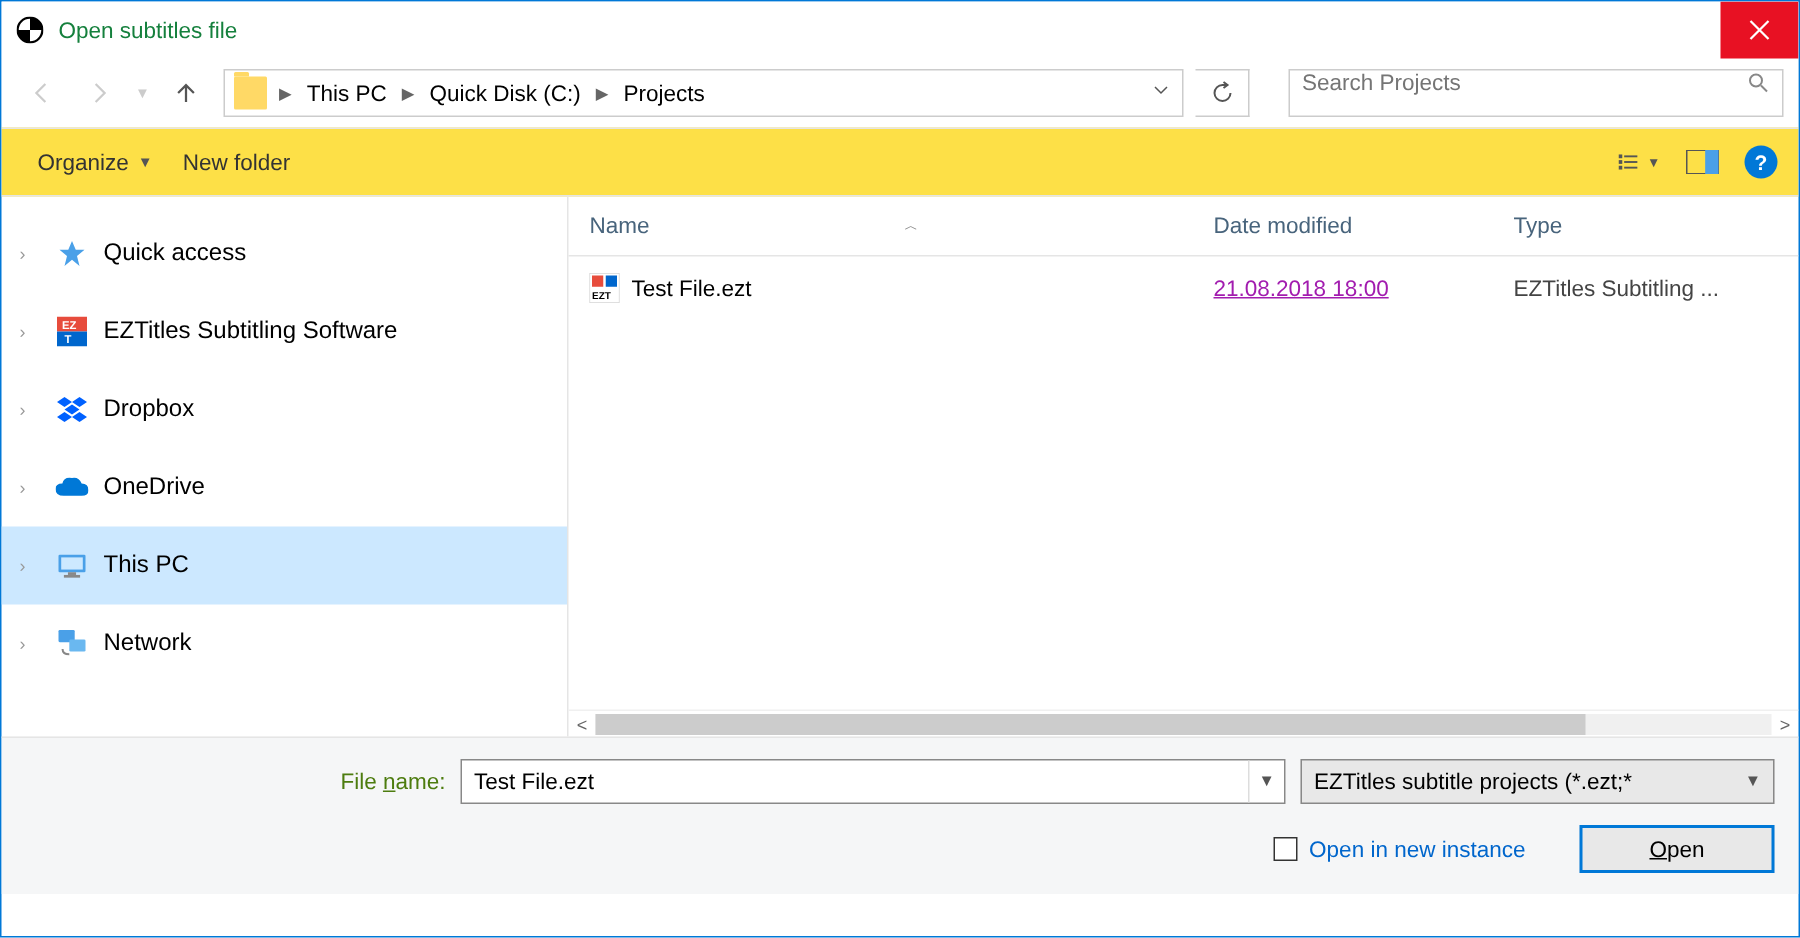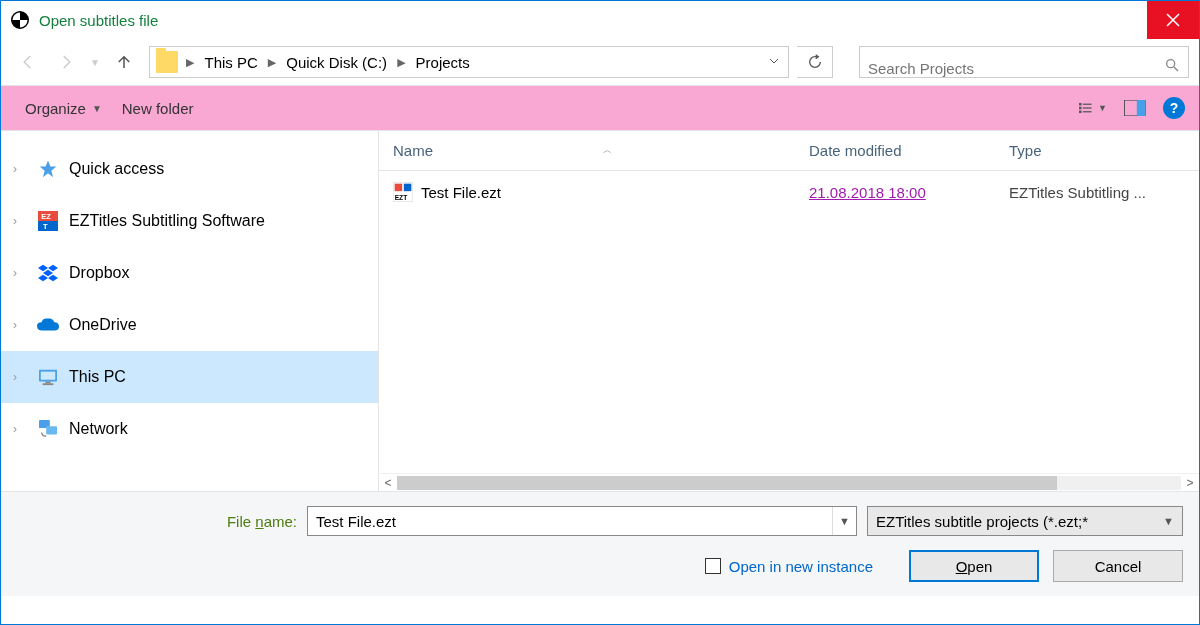"Search Projects" .searchbar { align-items: flex-end -> flex-start }
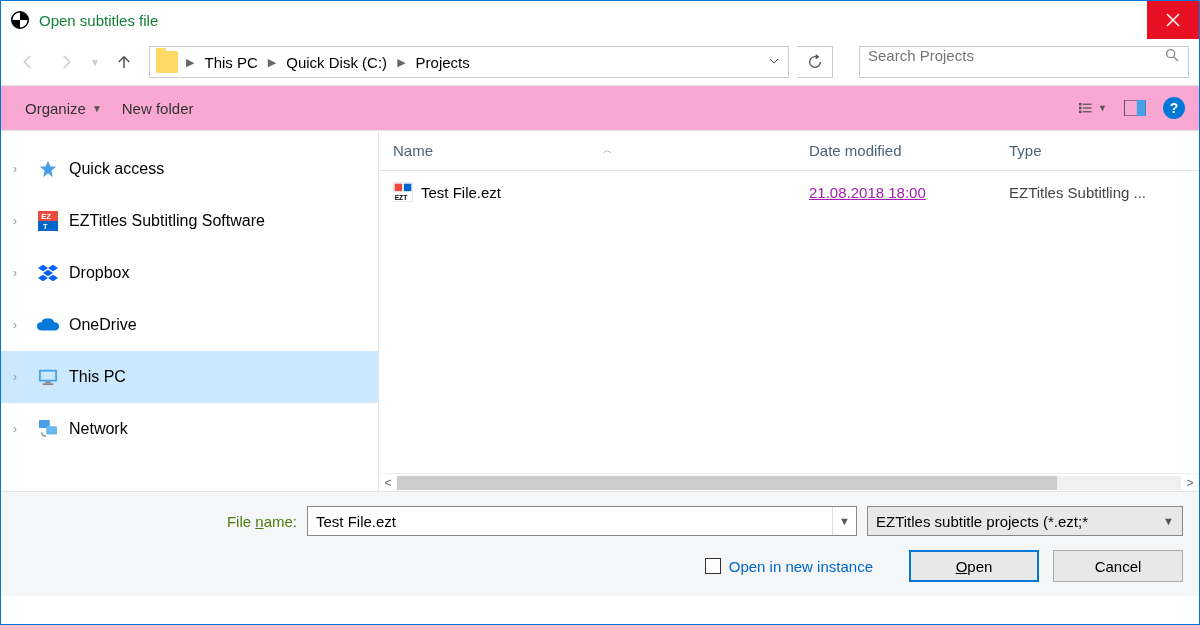"Organize" .toolbar { background: #f9a8d4 -> #fde047 }
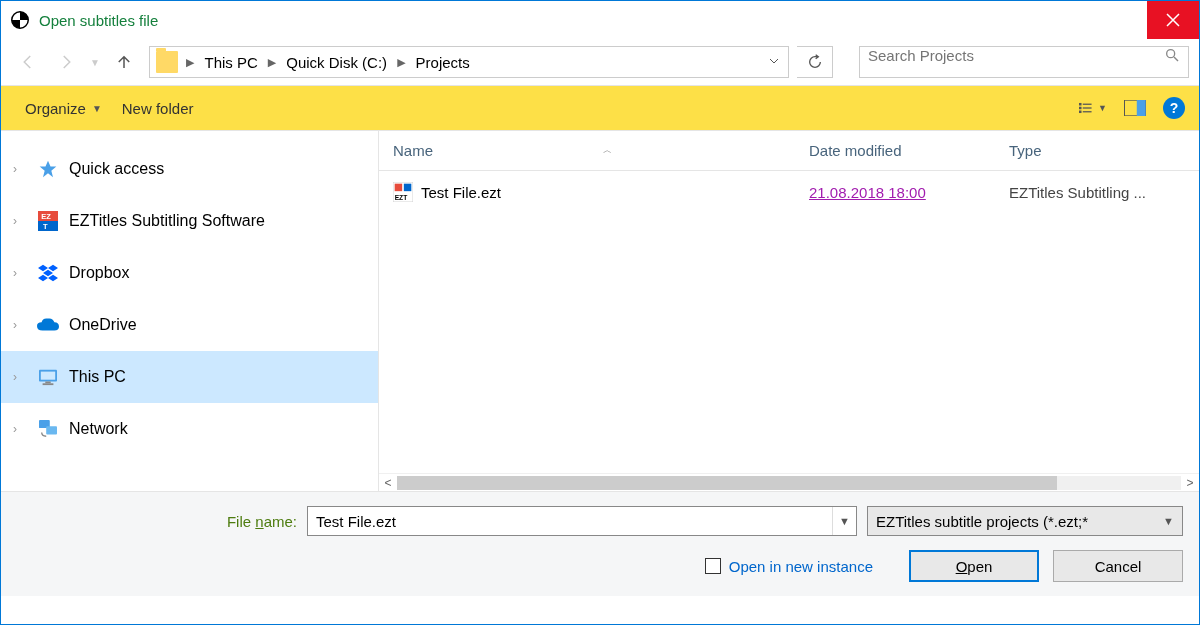"Cancel" div.btn { html: <div>Cancel</div> -> none }
